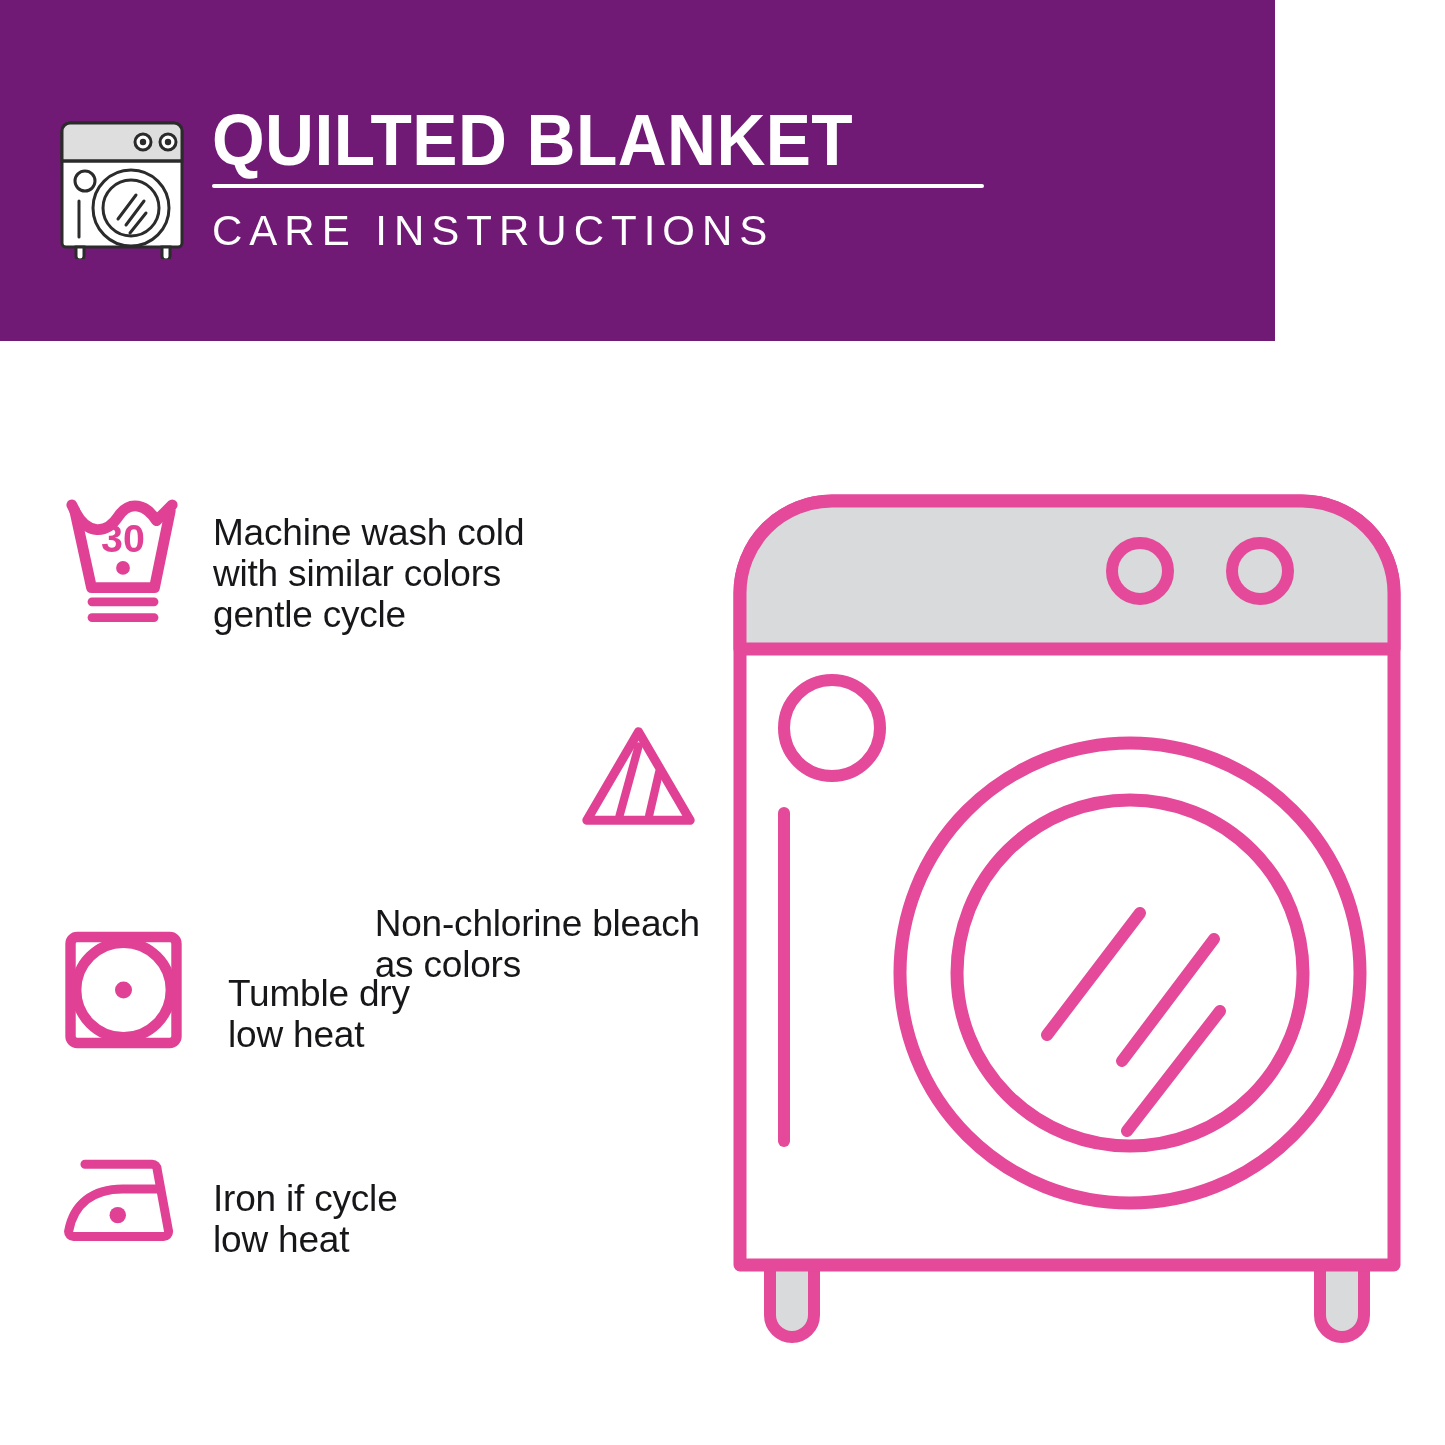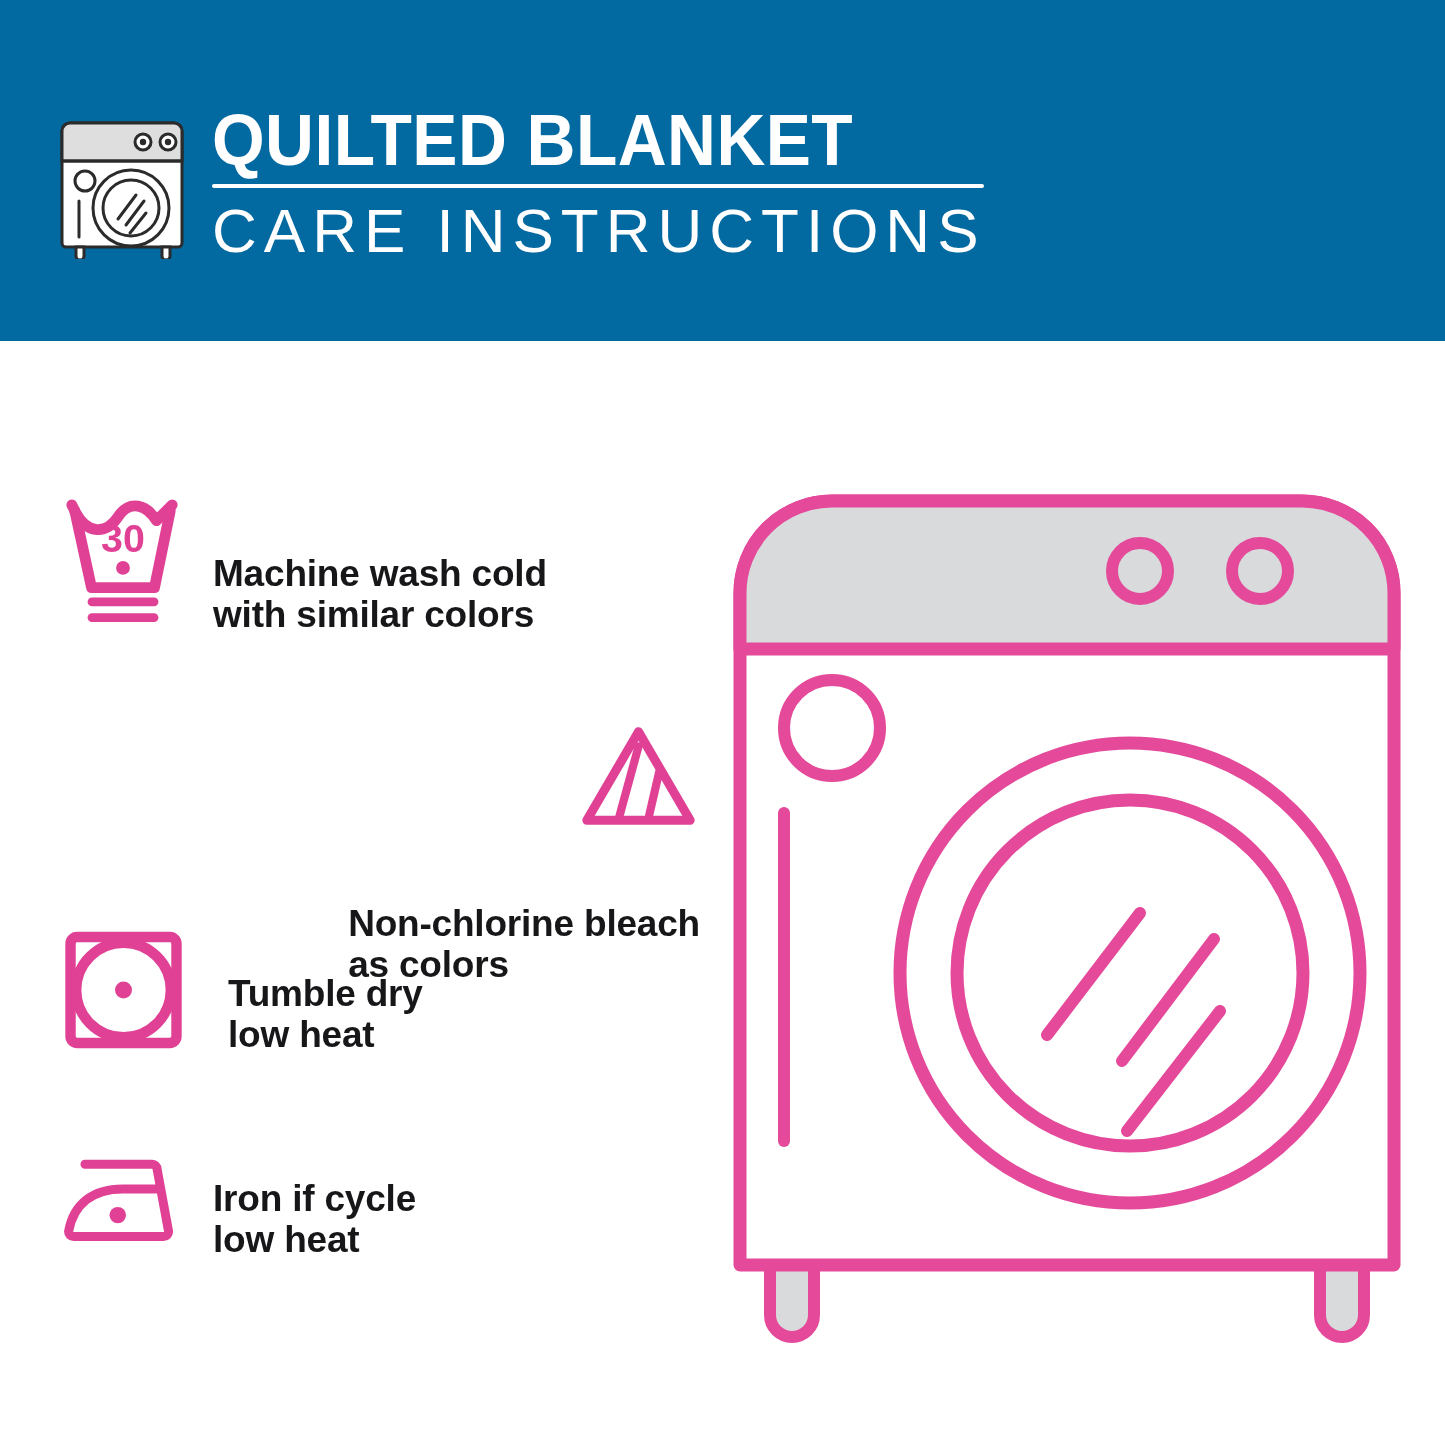"QUILTED BLANKET" .header { background: #0369a1 -> #701a75; width: 1445px -> 1275px }
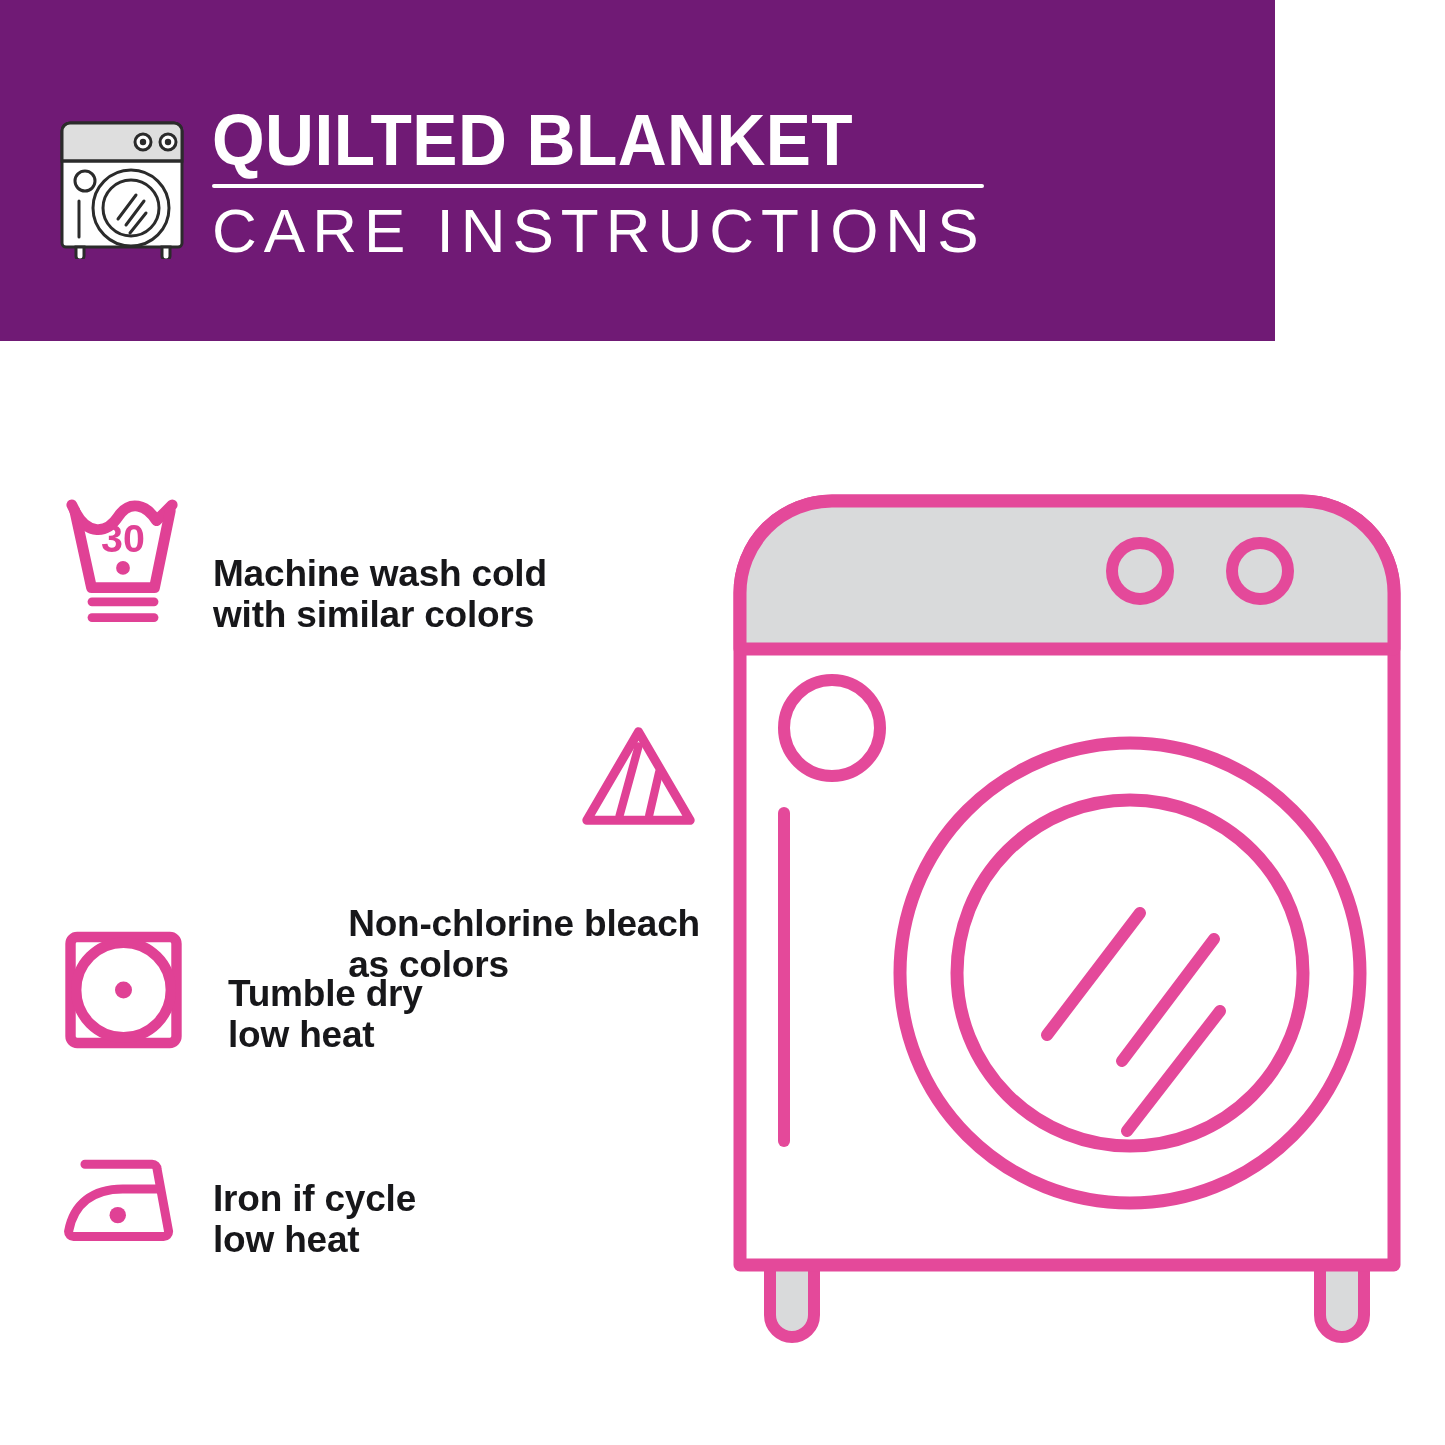"CARE INSTRUCTIONS" .title-sub { font-size: 62px -> 42px }
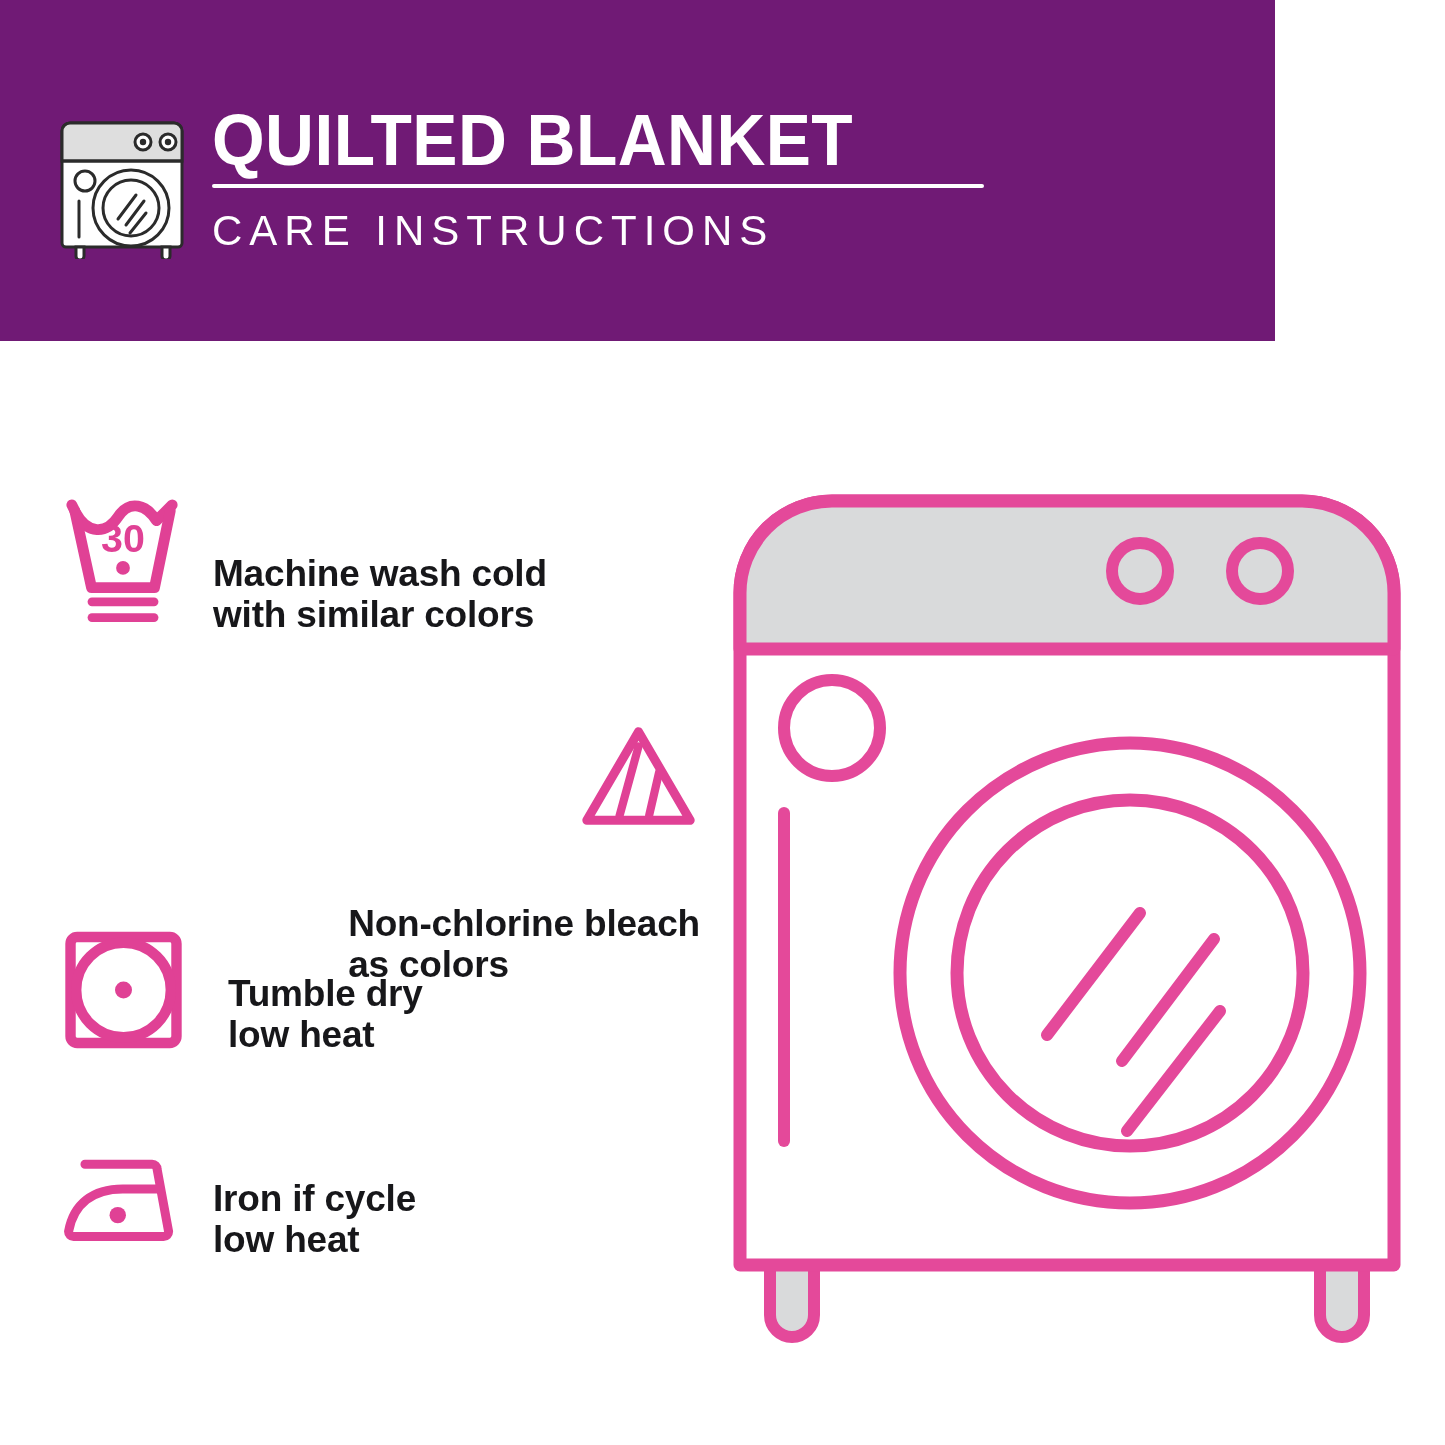"Machine wash cold" .care-text .line { font-weight: bold -> none }
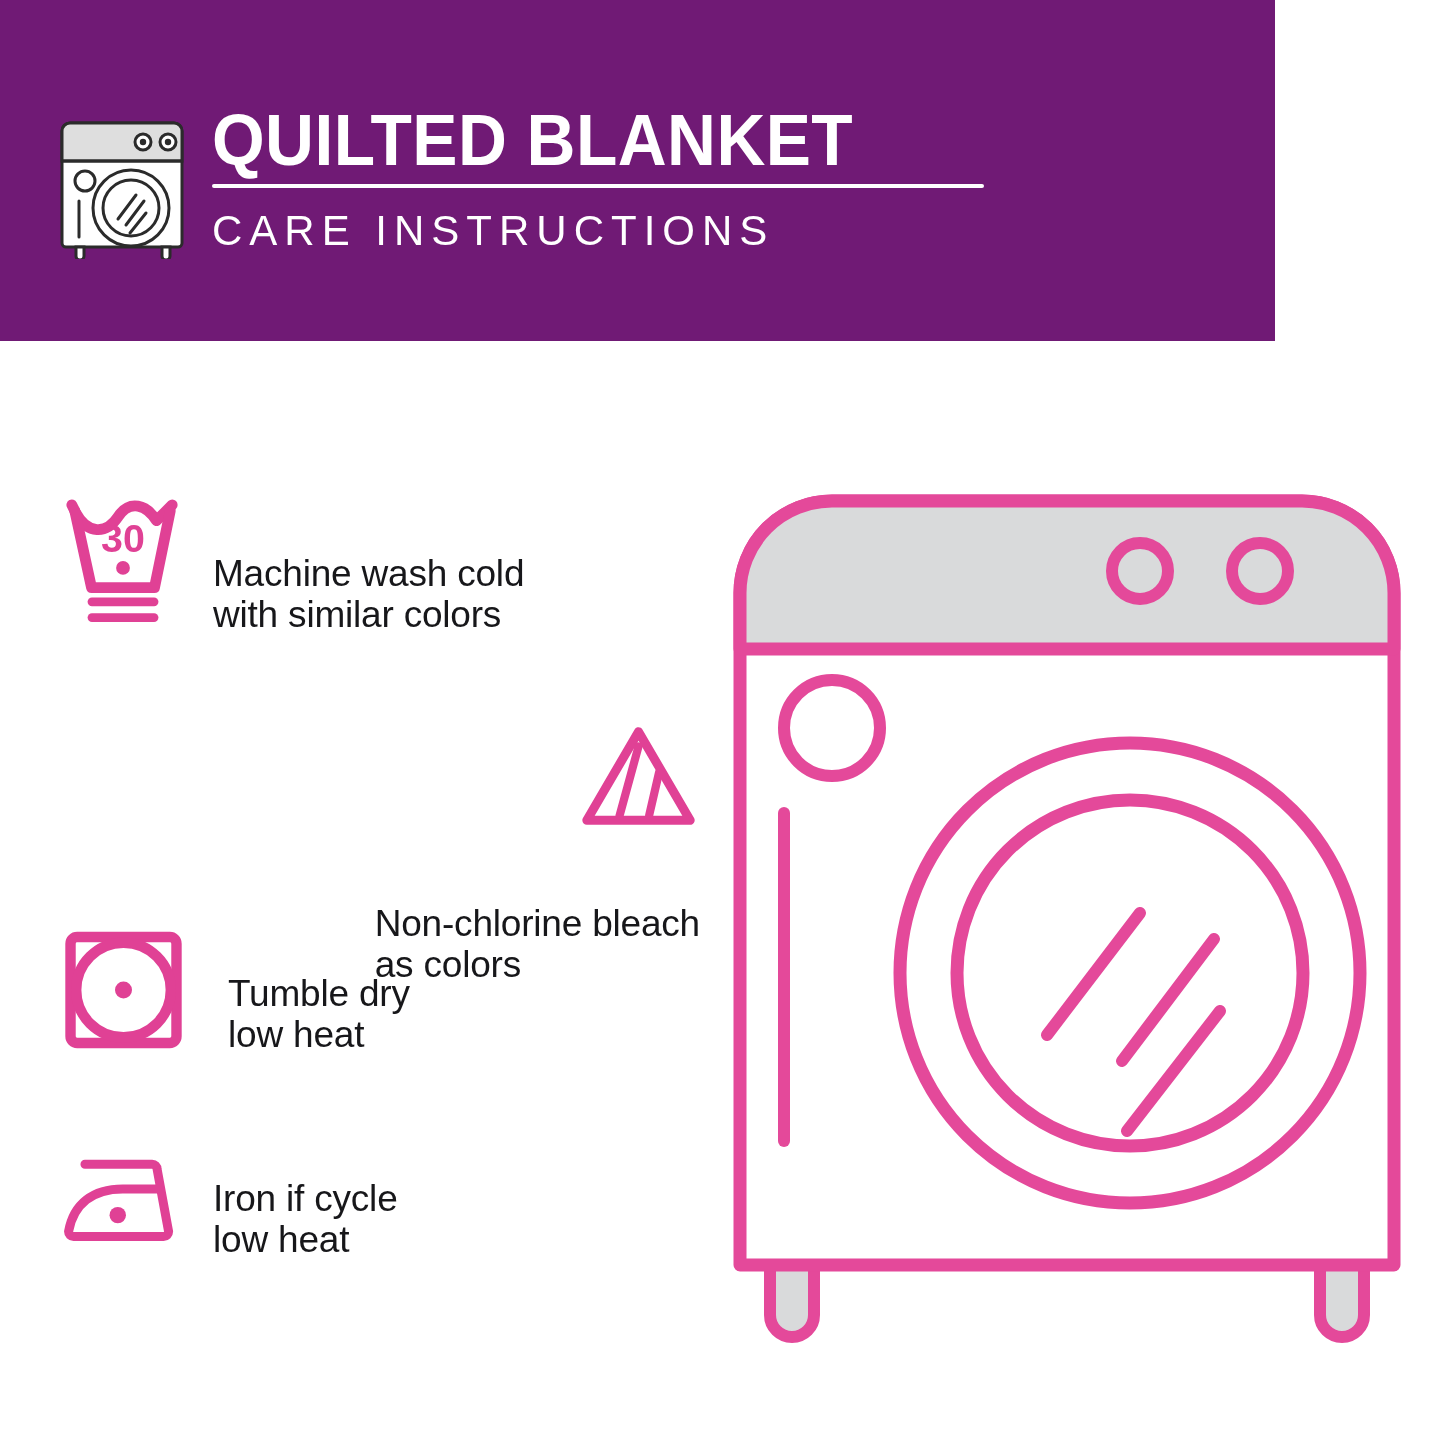"gentle cycle" span.line { html: none -> <span>gentle cycle</span> }
